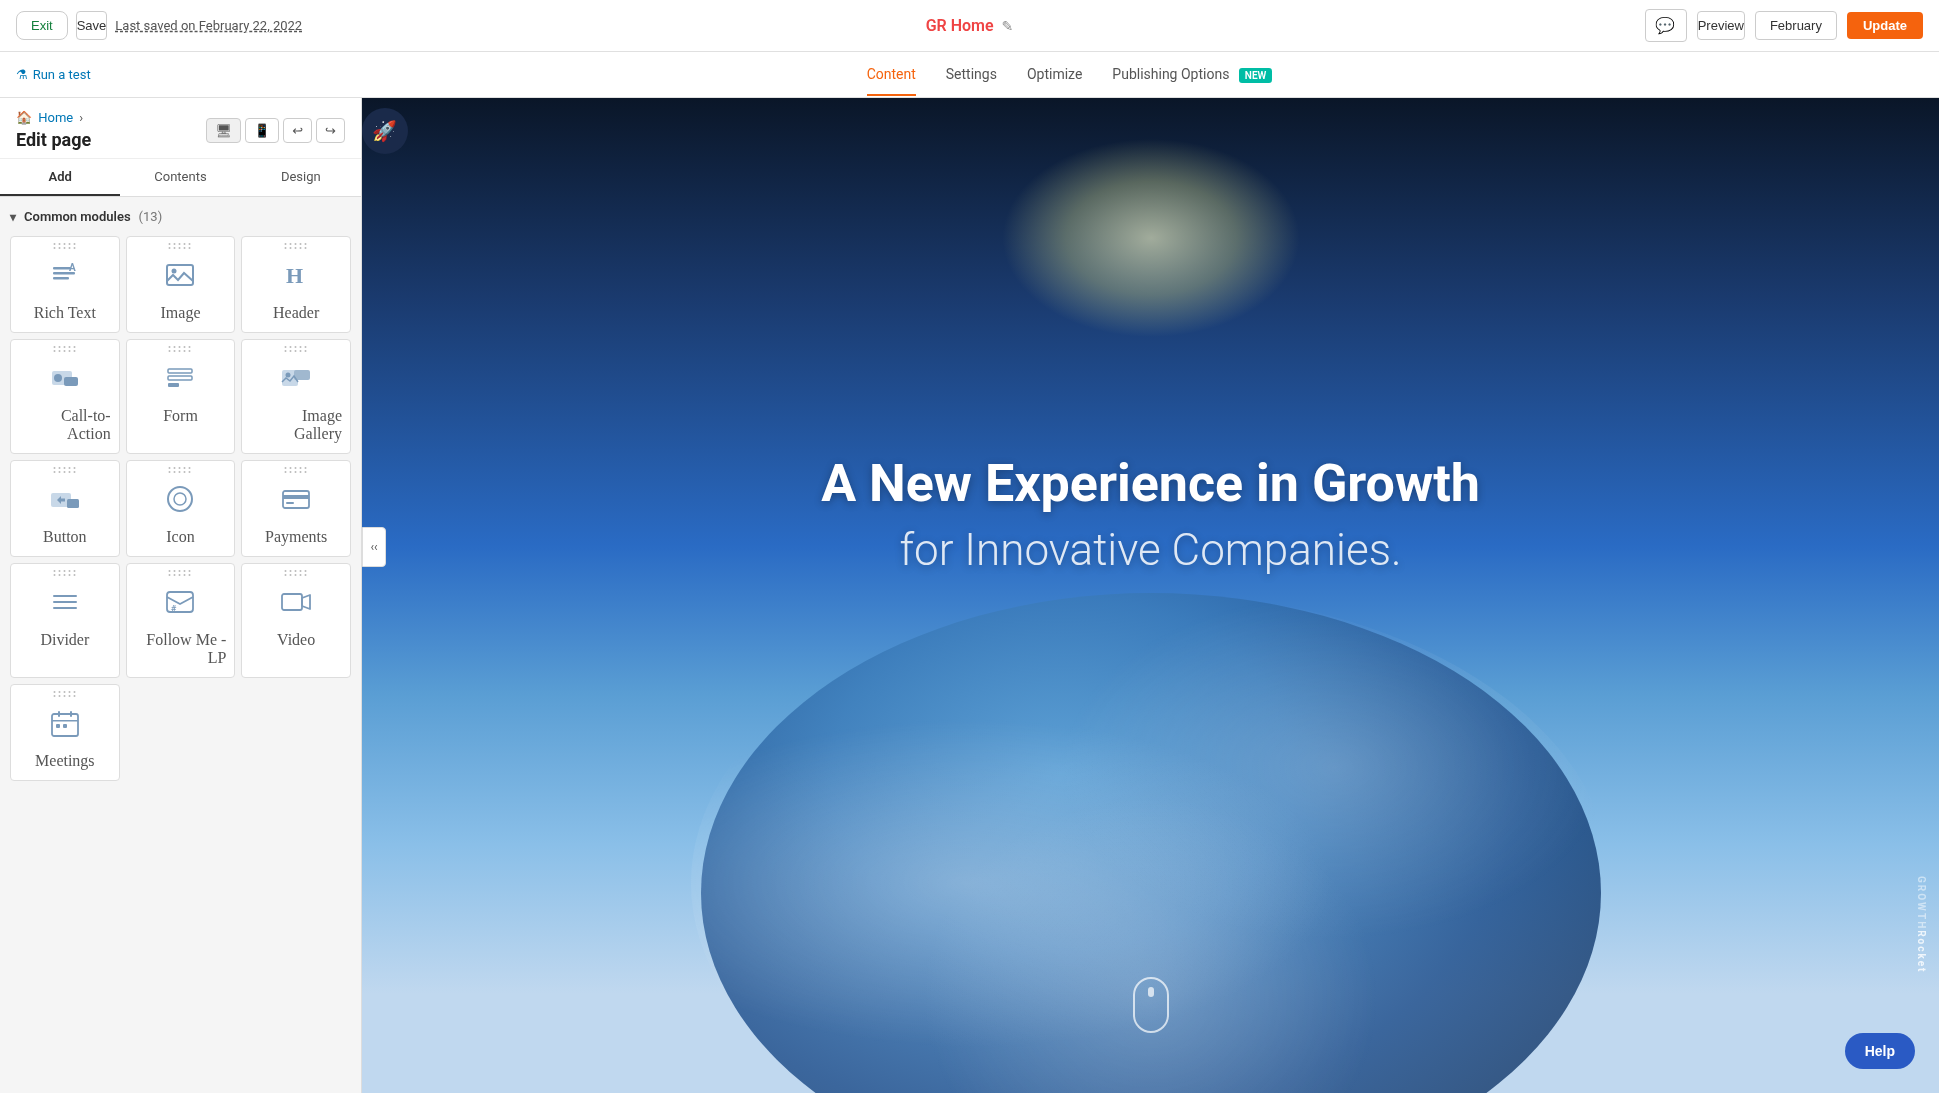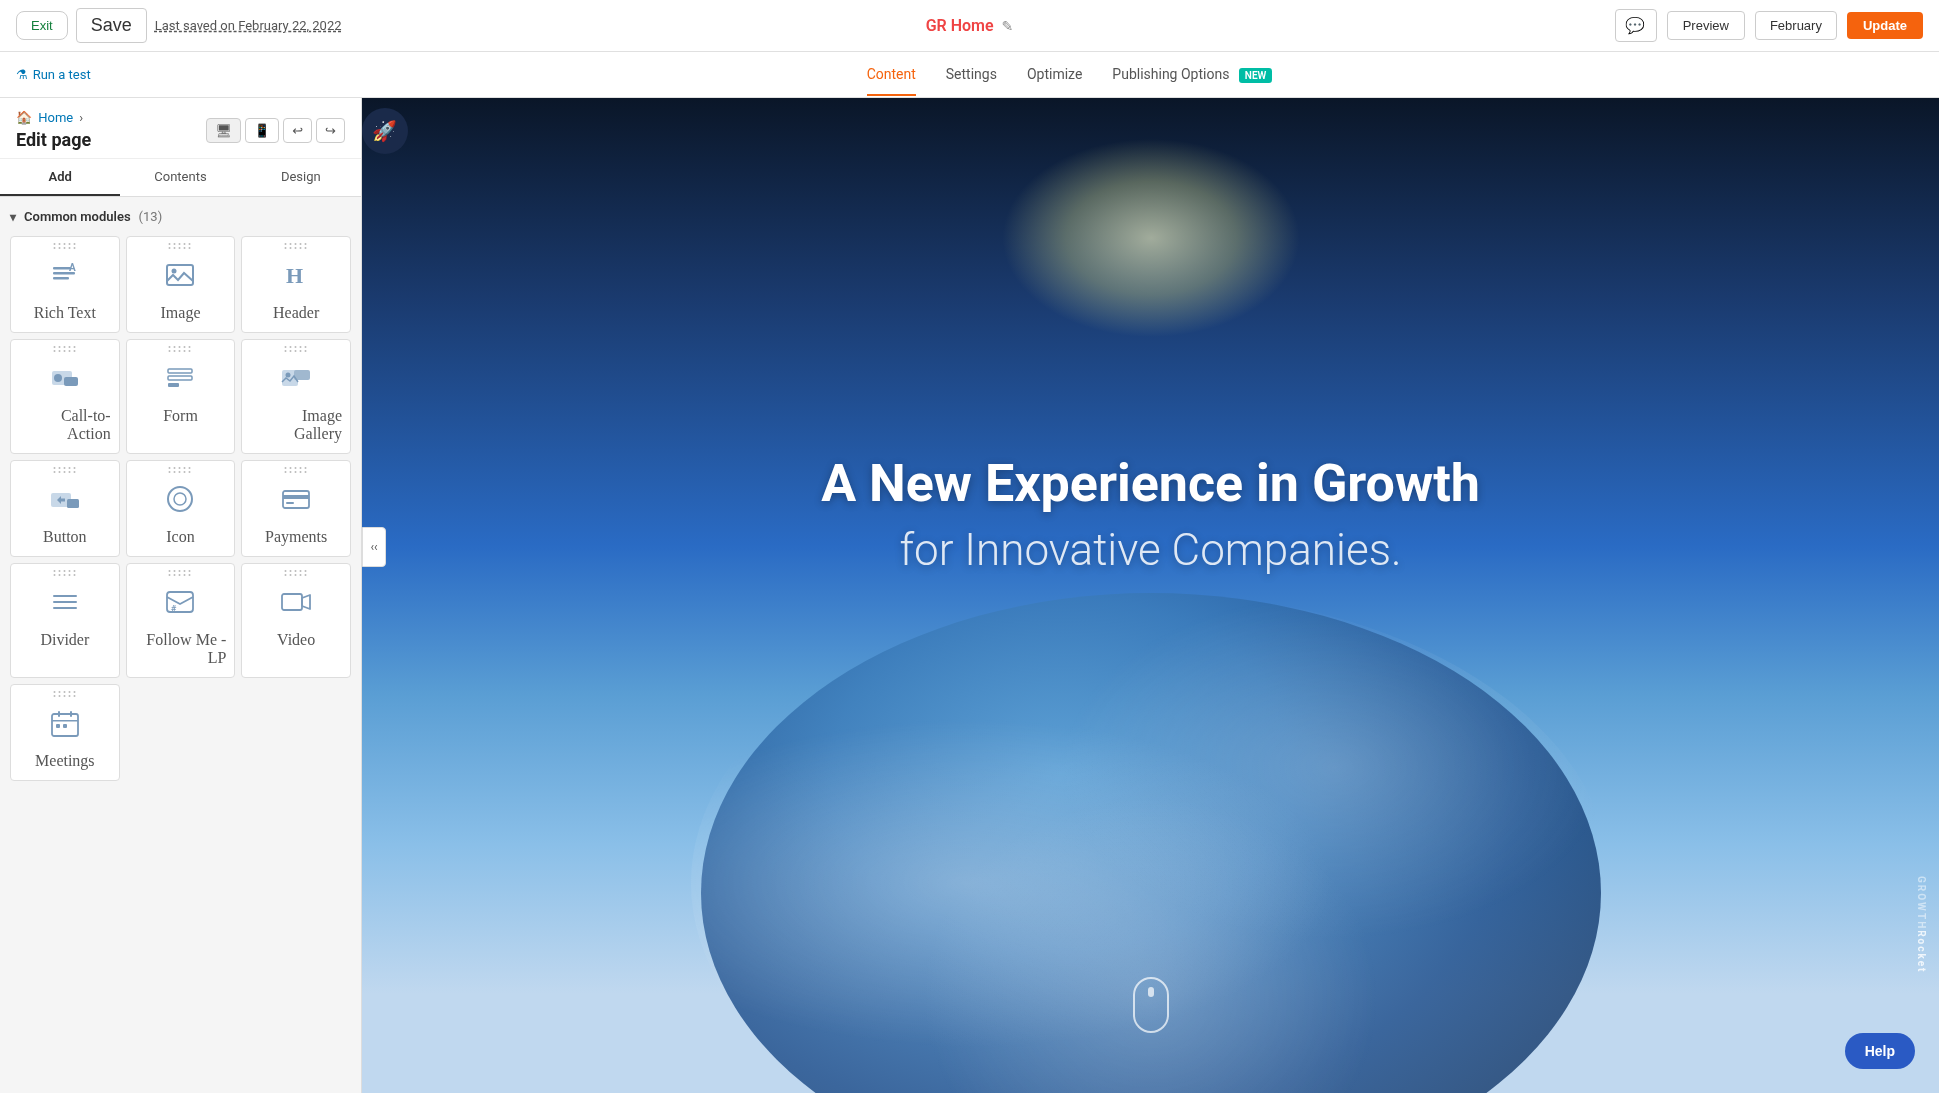"Save" .btn-save { font-size: 18px -> 13px; padding: 6px 14px -> 6px 0 }
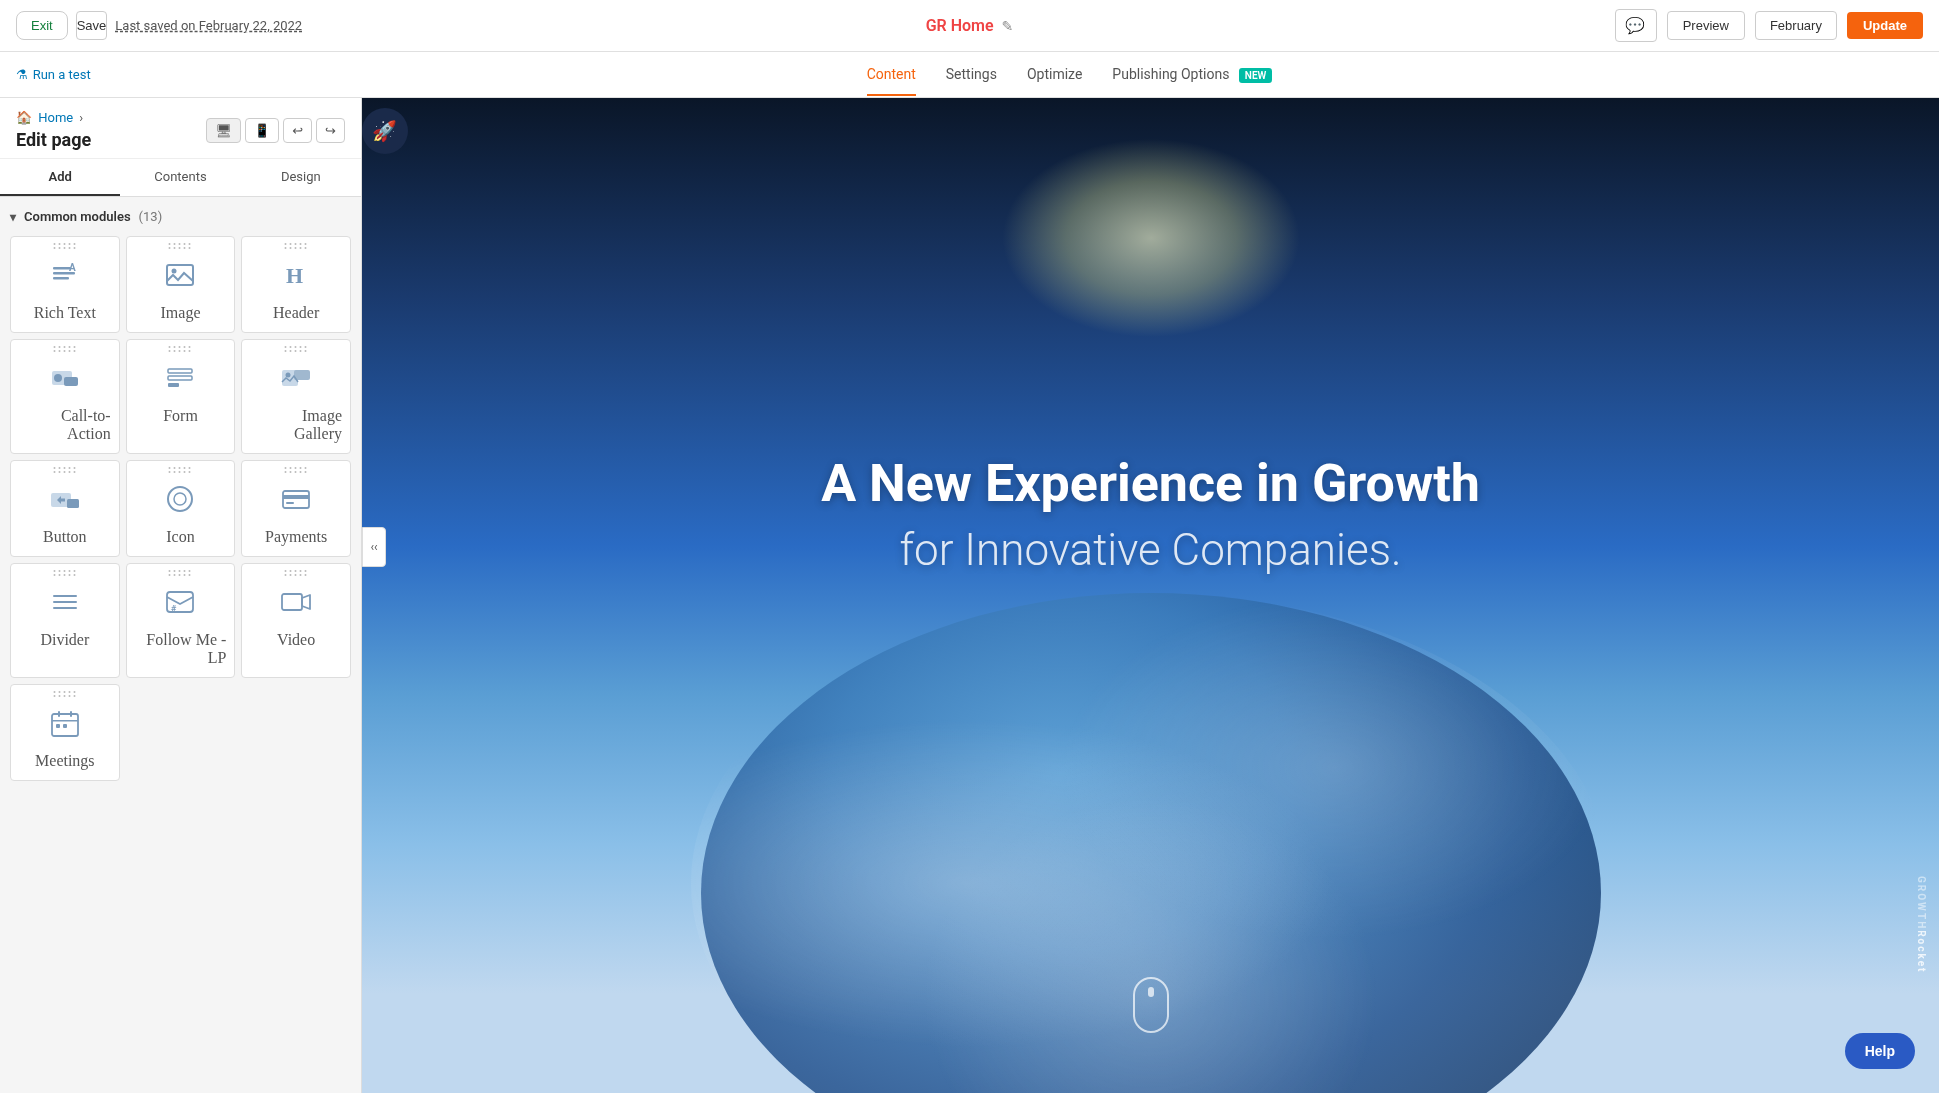"Preview" .btn-preview { padding: 6px 15px -> 6px 0 }
